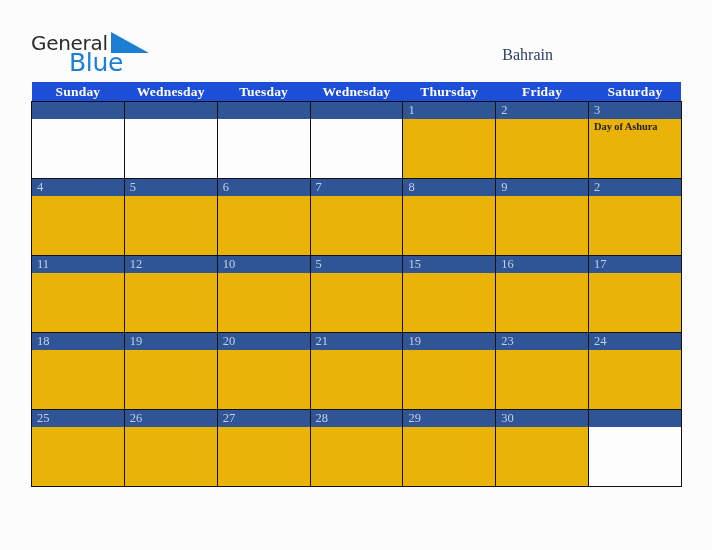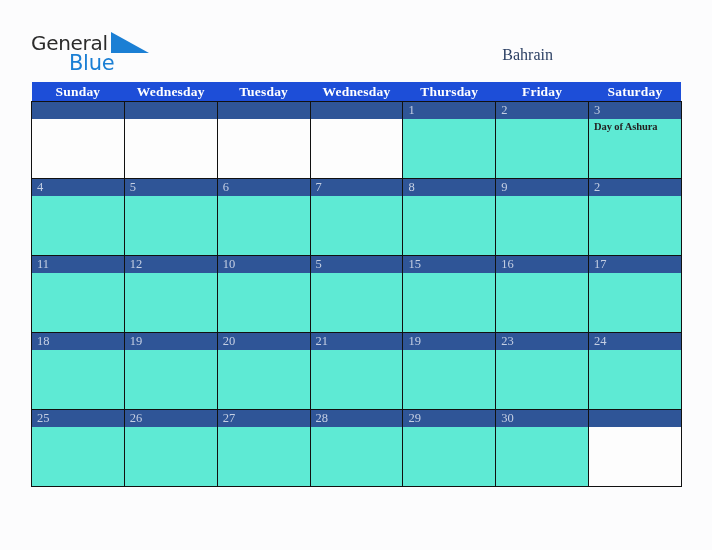"Blue" .logo-blue { font-size: 21px -> 25px }
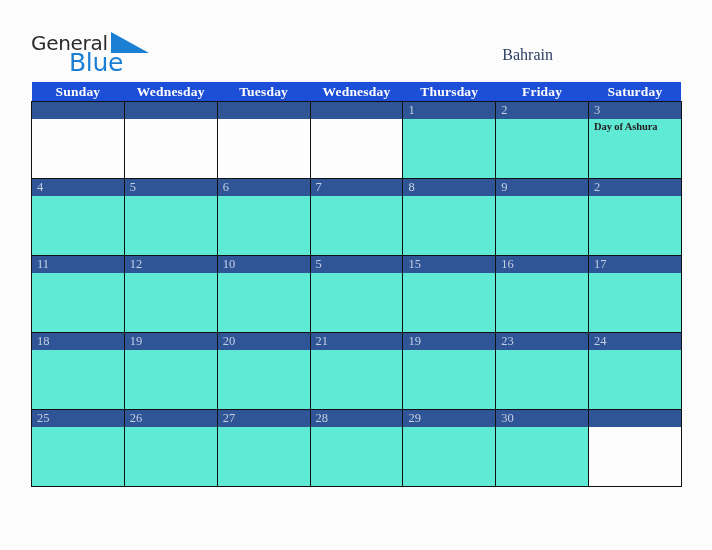"Day of Ashura" tr.body-row td { background: #5eead4 -> #eab308 }
